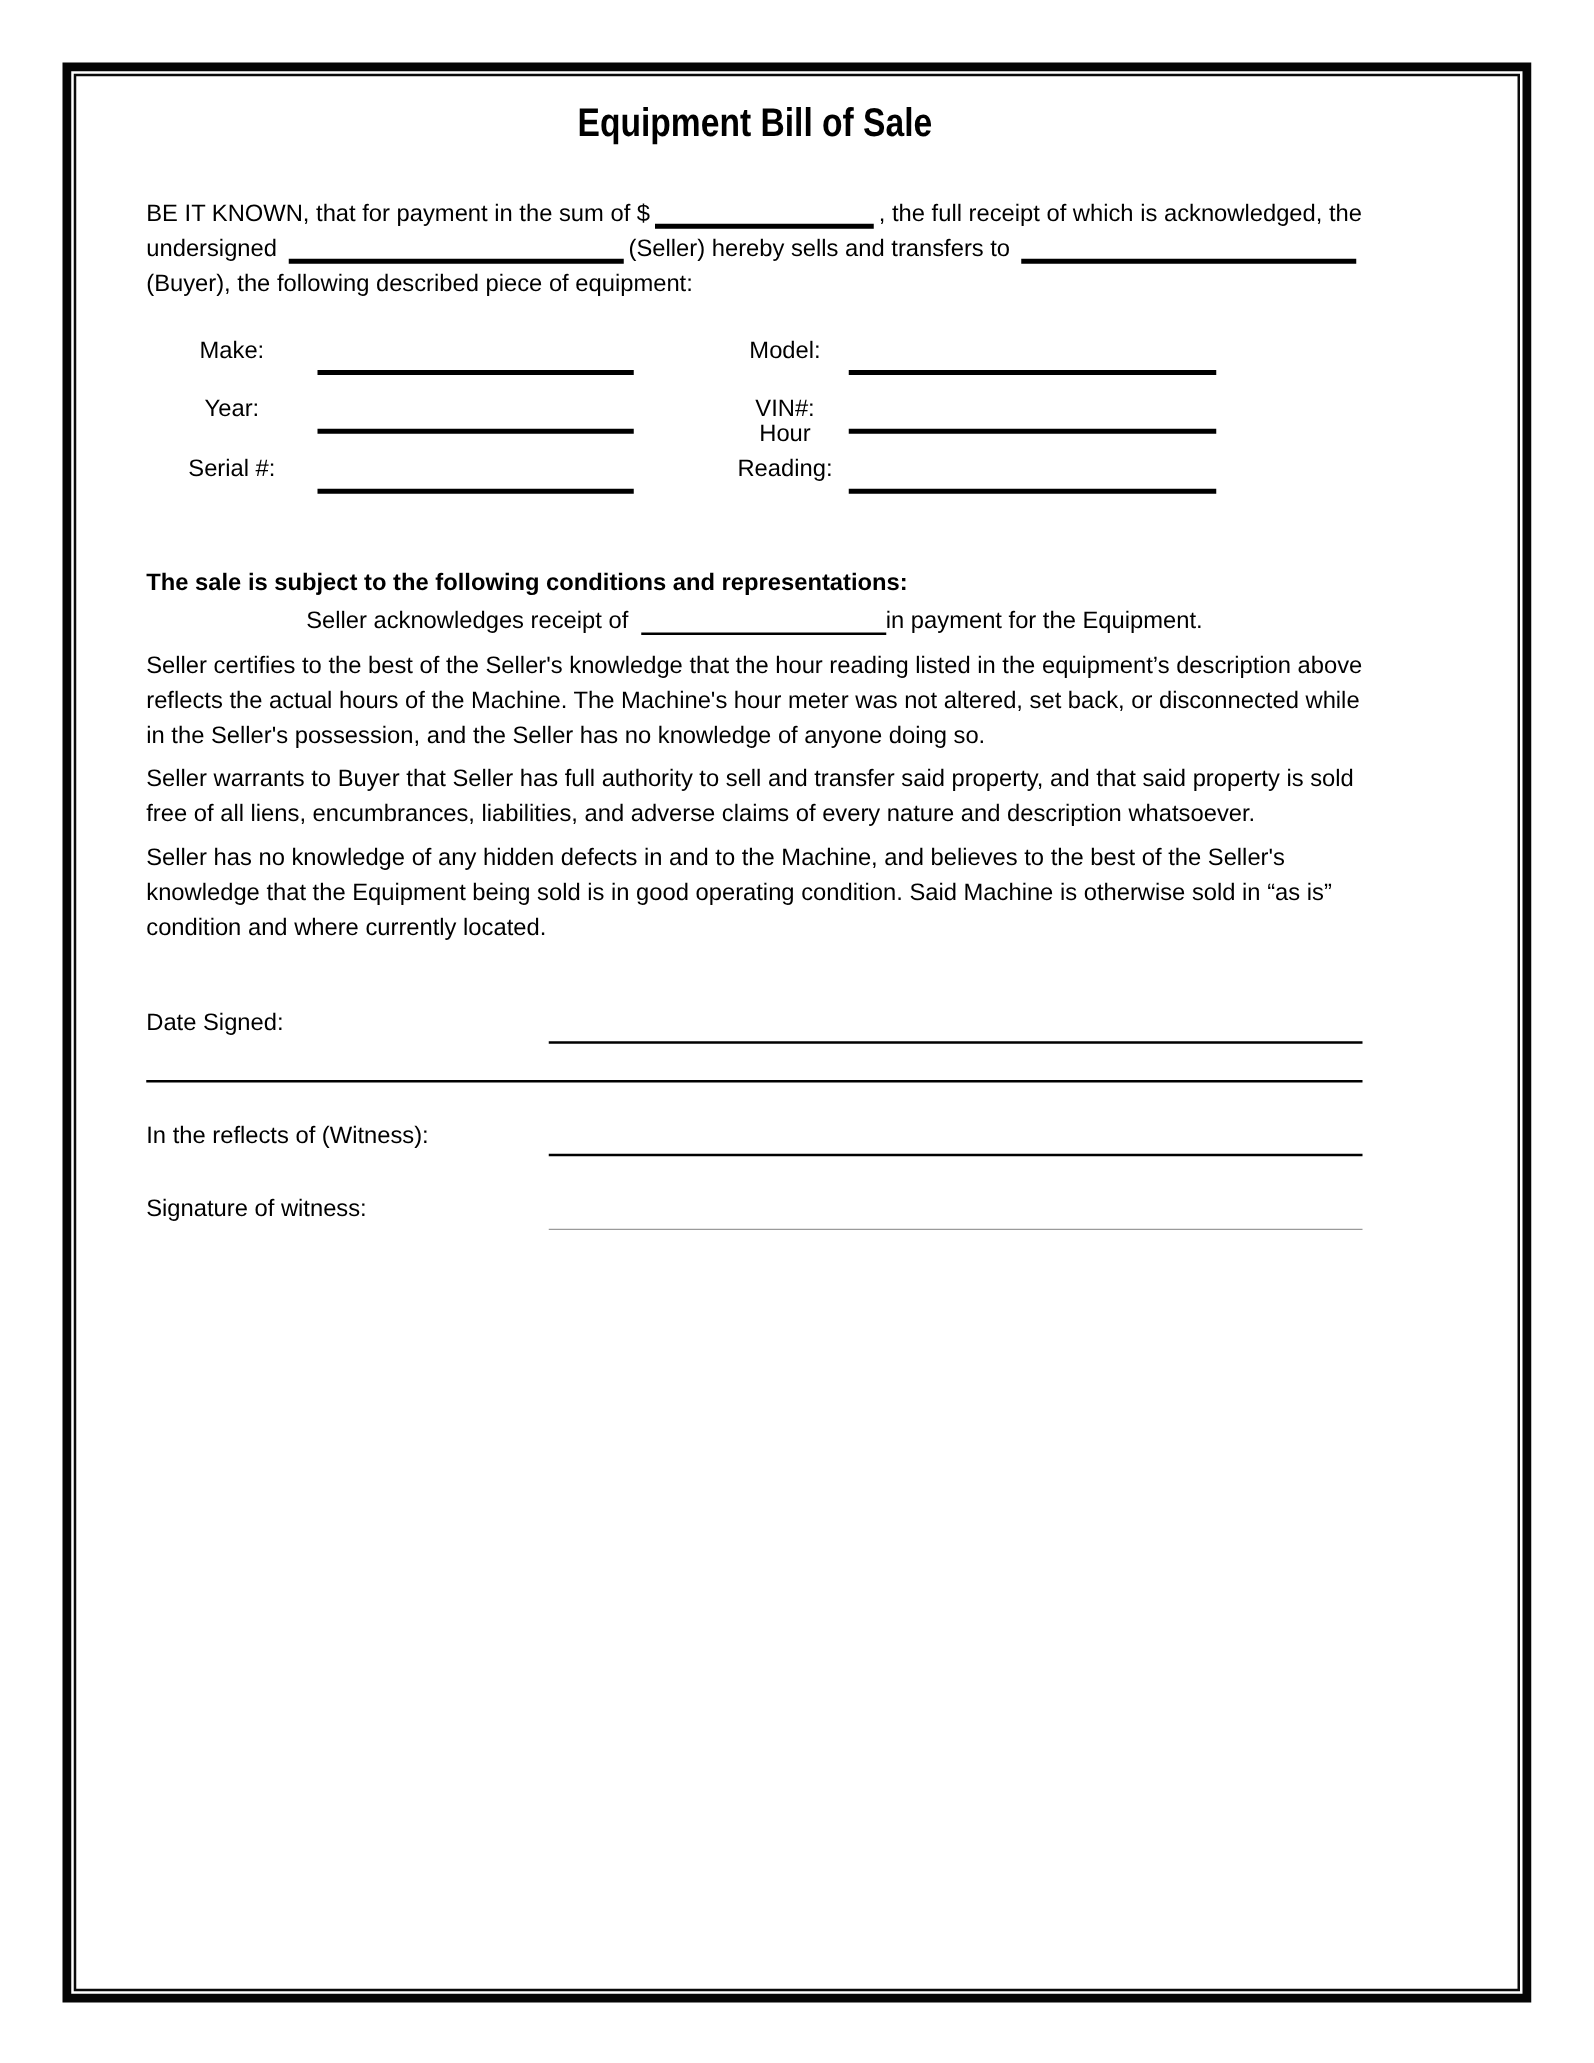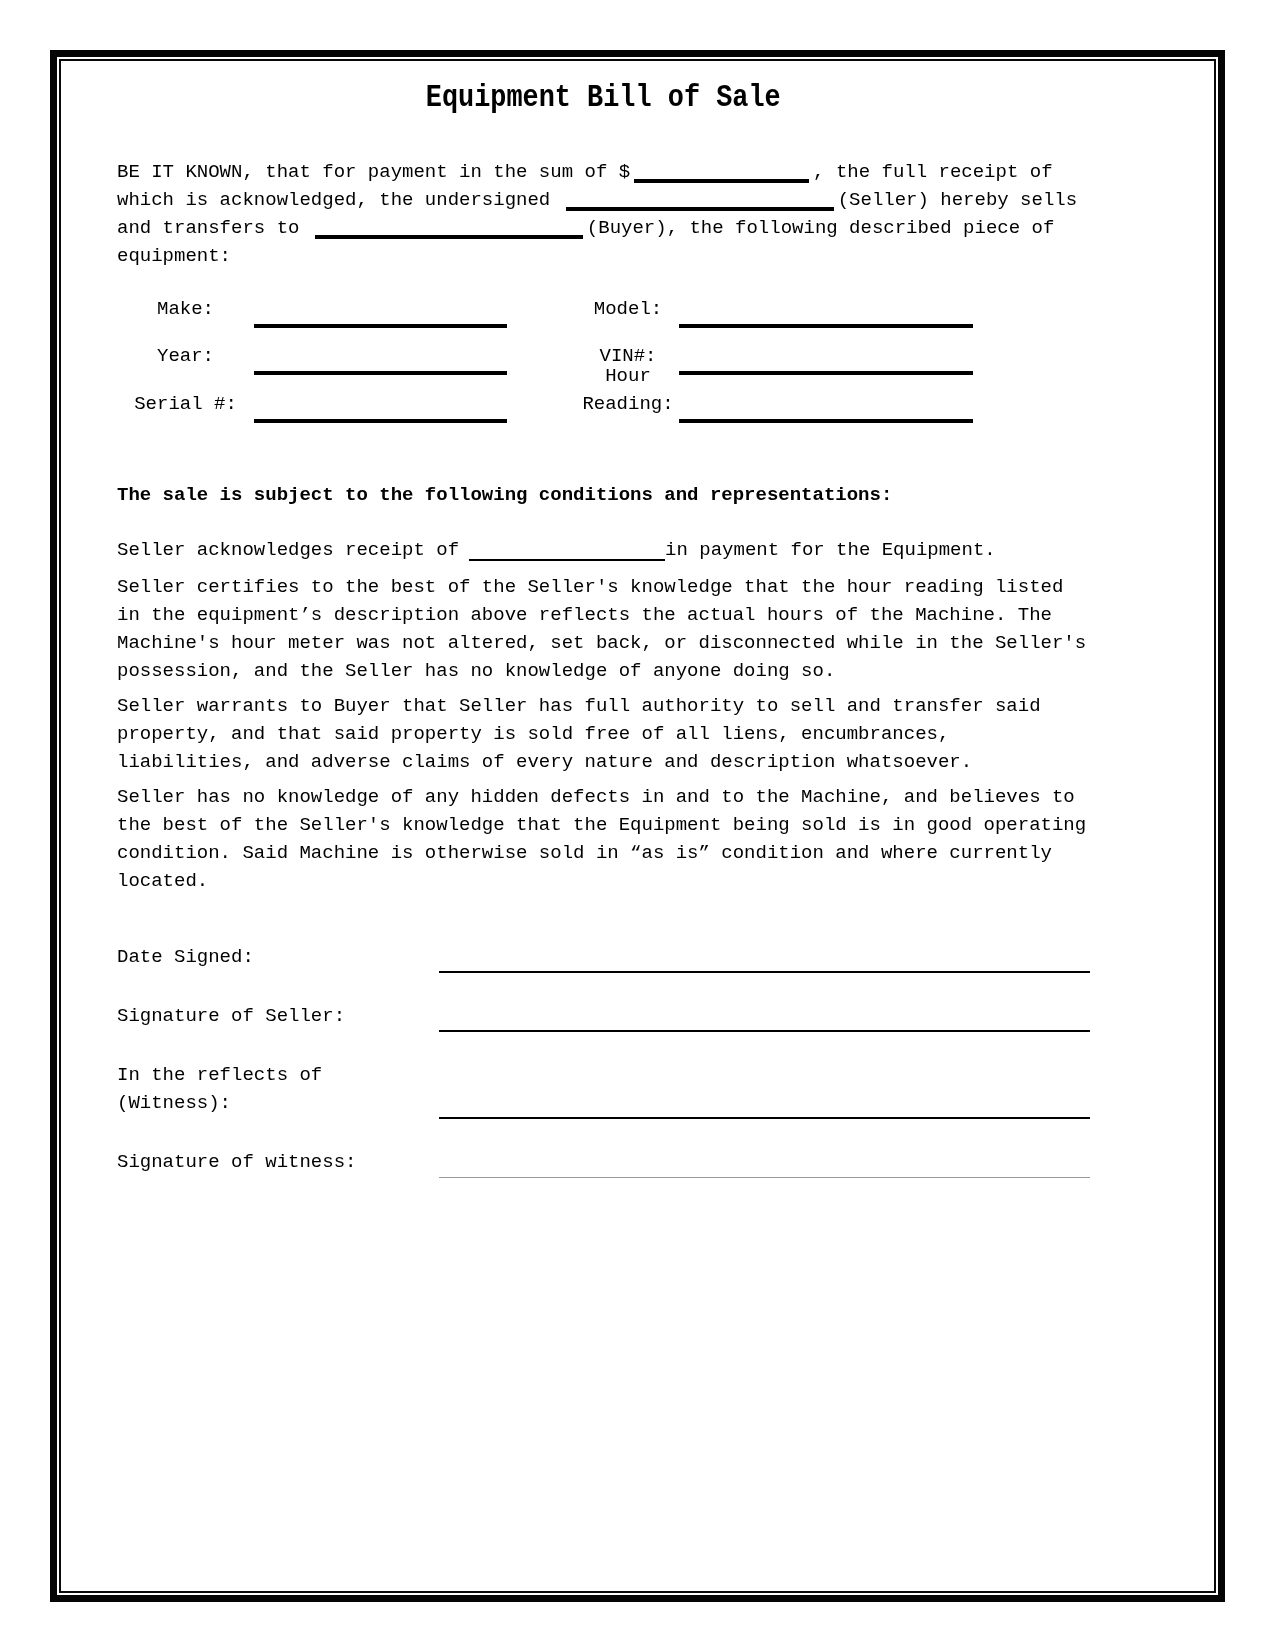"Equipment Bill of Sale" .content { font-family: Liberation Mono, monospace -> none }
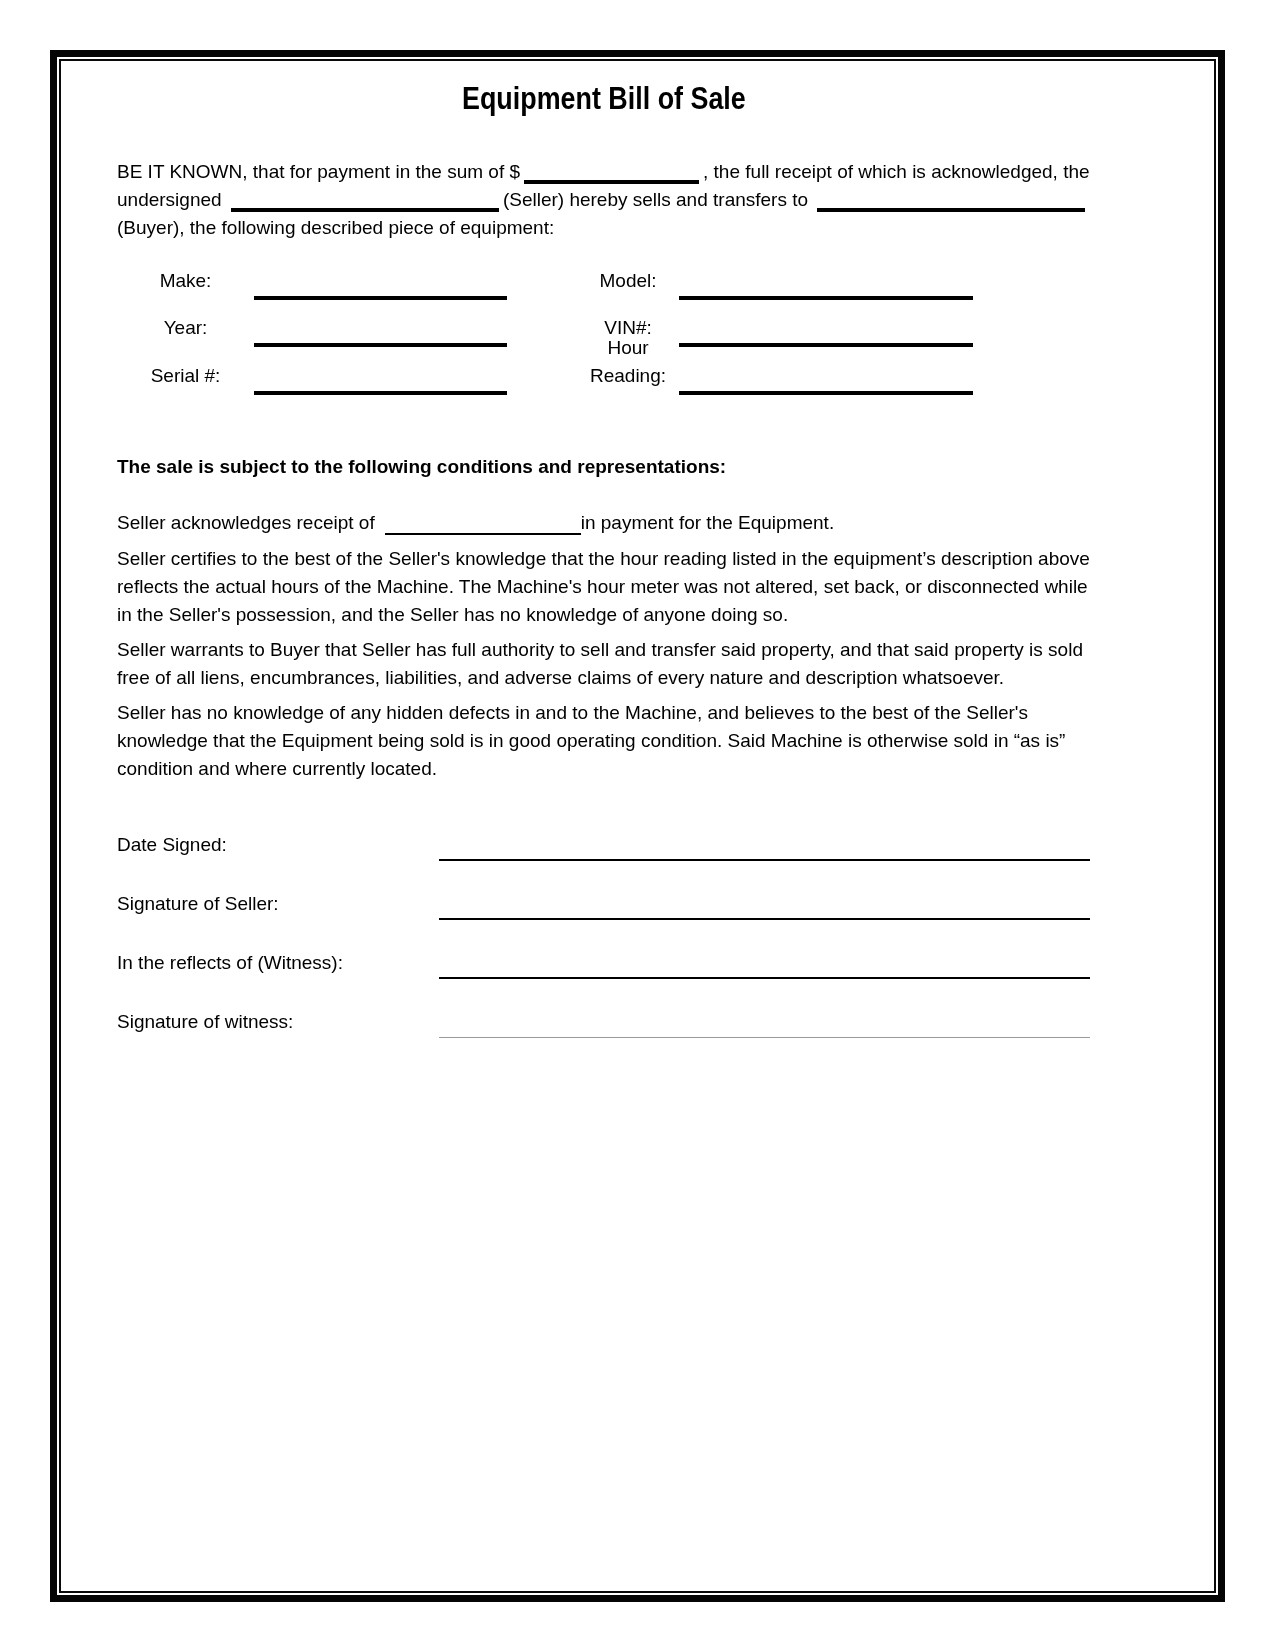"Seller acknowledges receipt of in" .receipt-clause { margin-top: 26px -> none; text-align: none -> center }
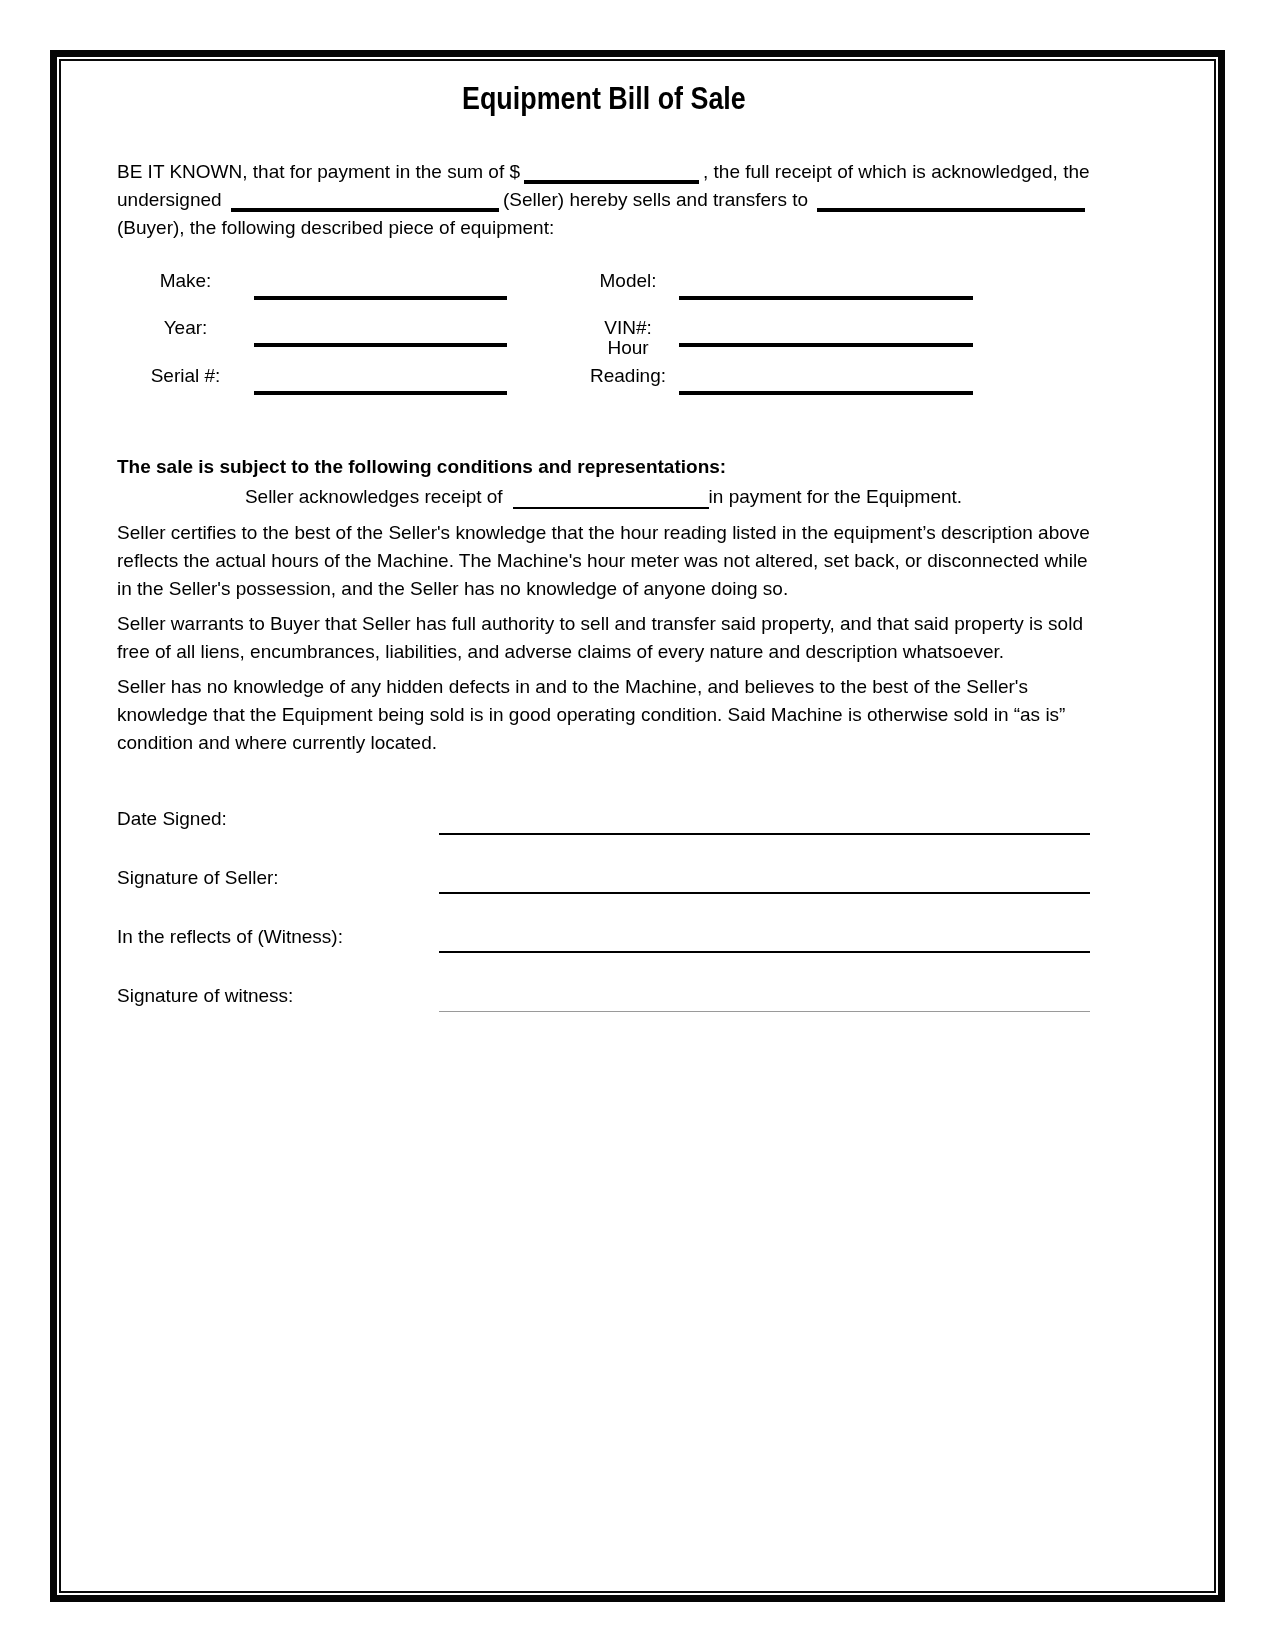"Signature of Seller:" span.sig-label { html: <span>Signature of Seller:</span> -> none }
